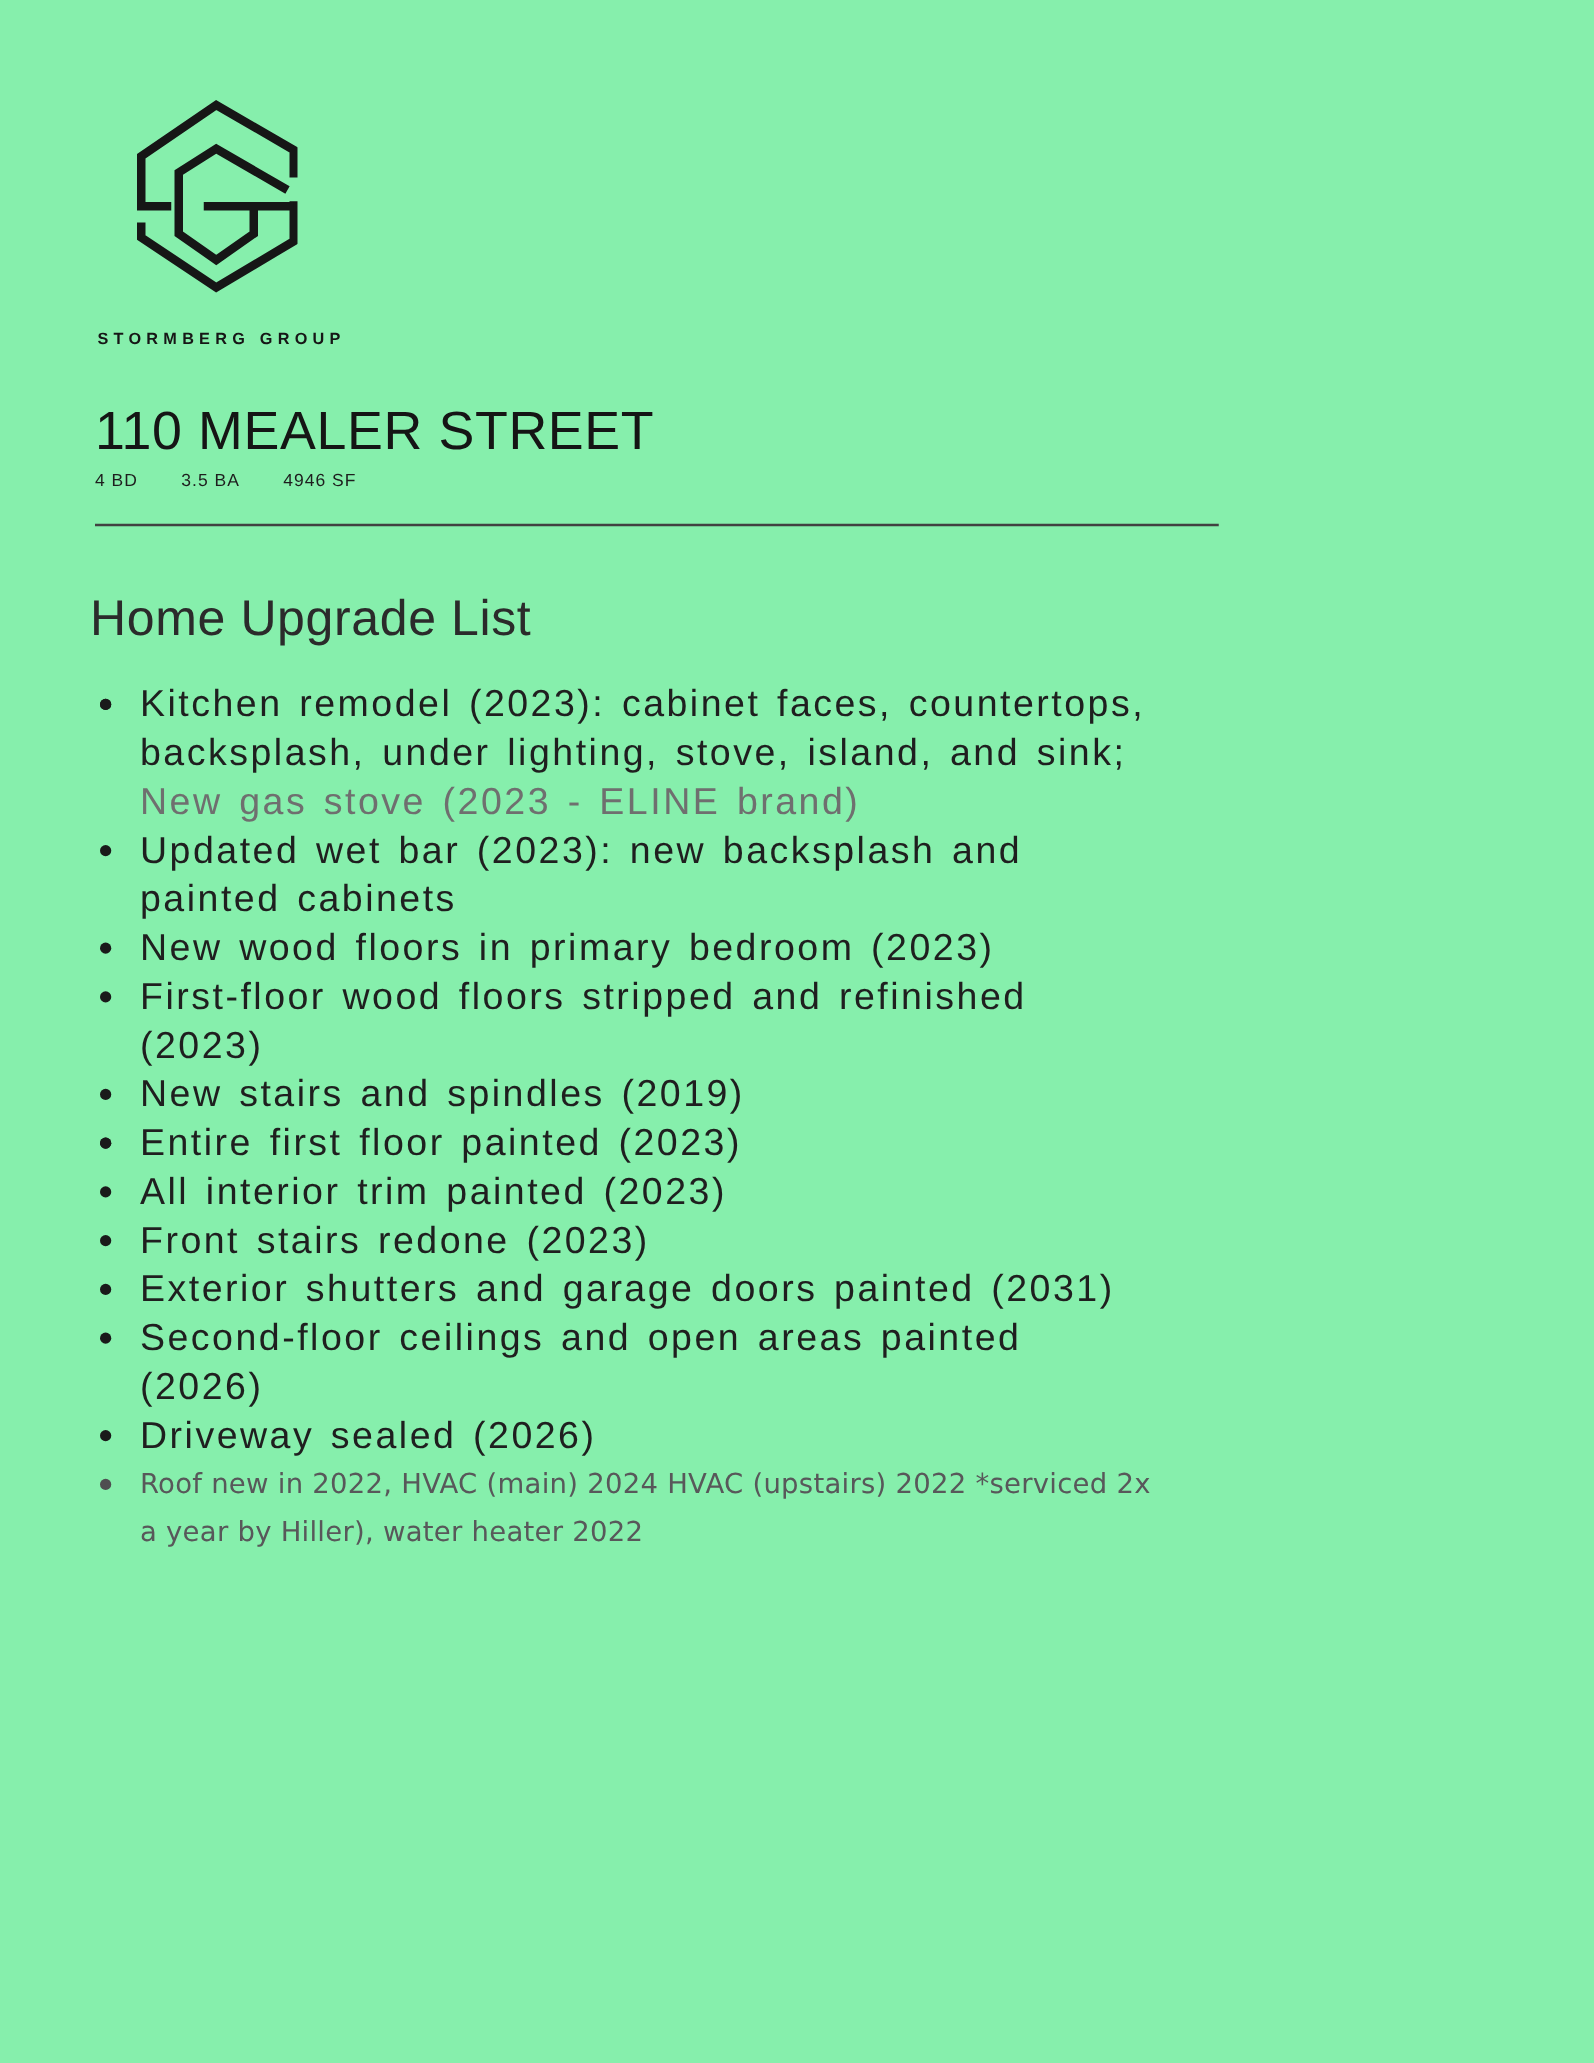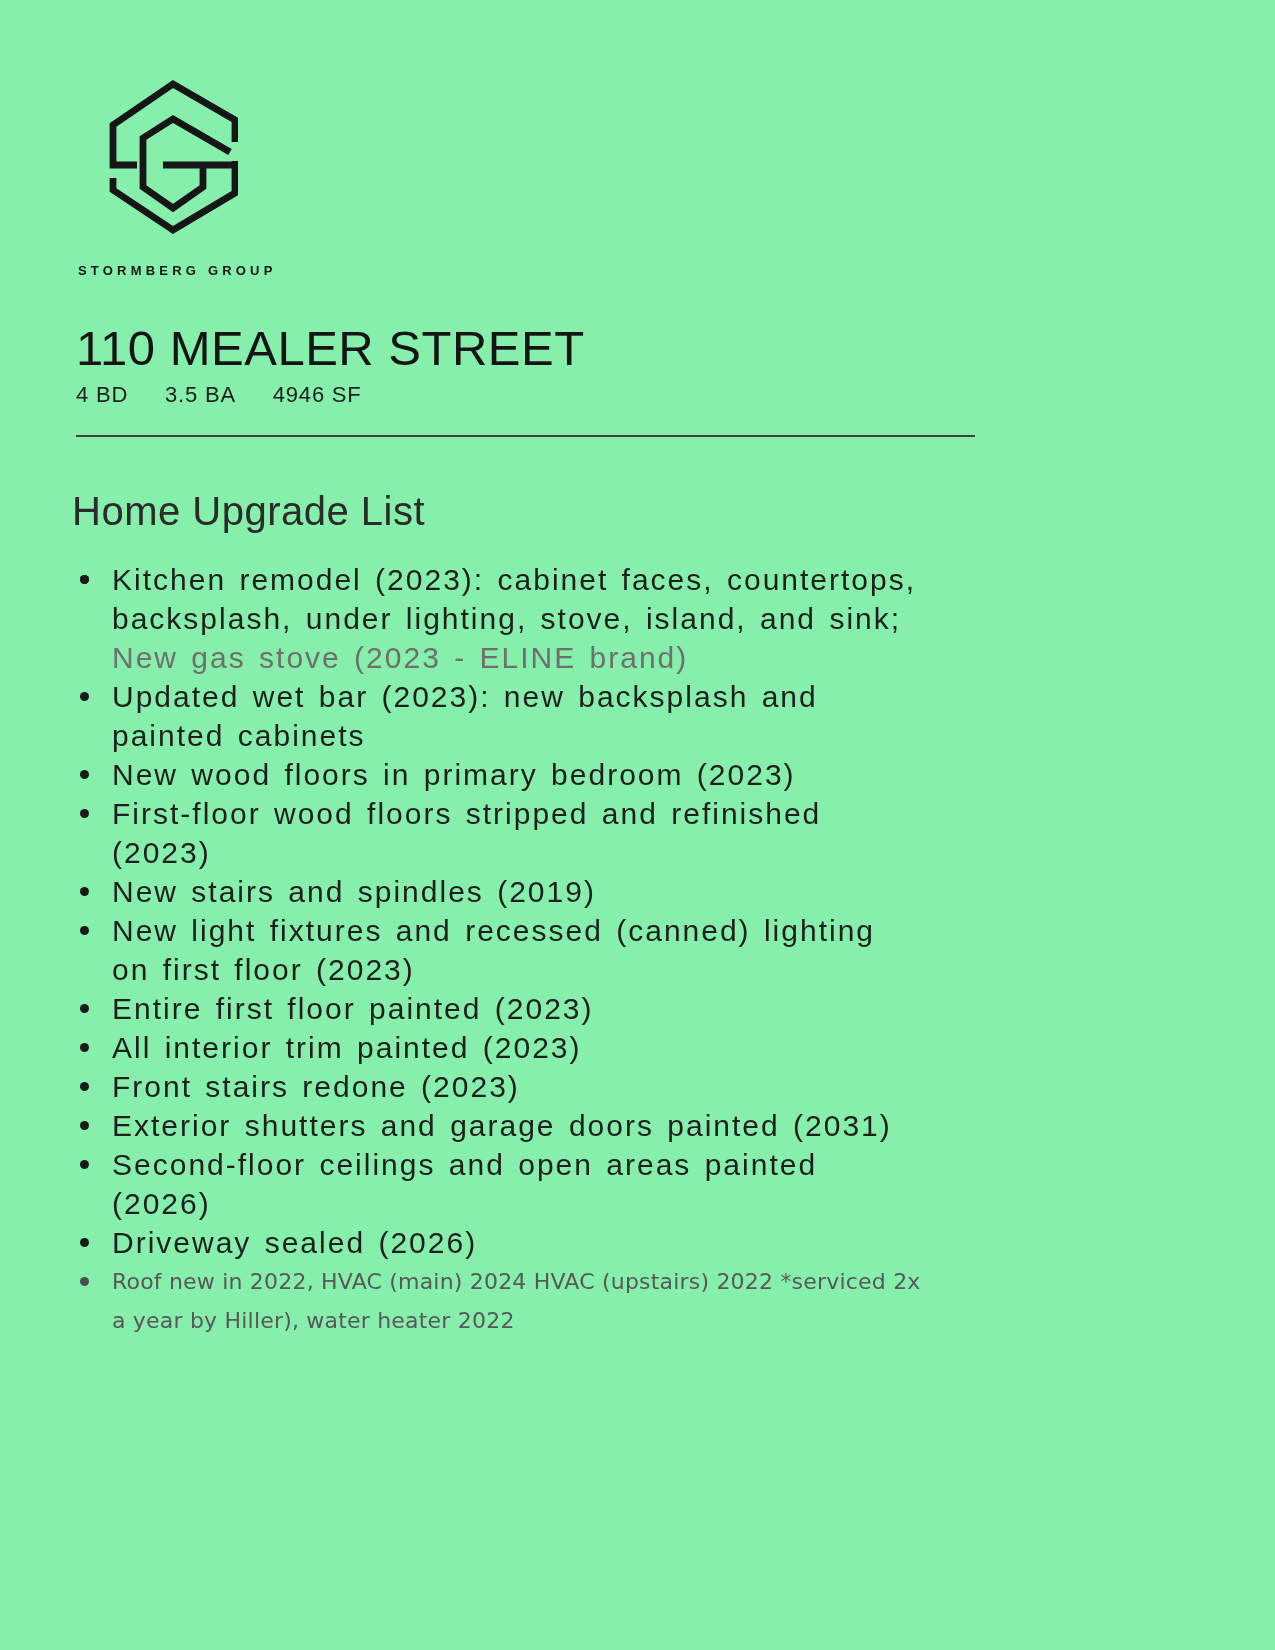"110 MEALER STREET" .address { font-size: 49px -> 43px }
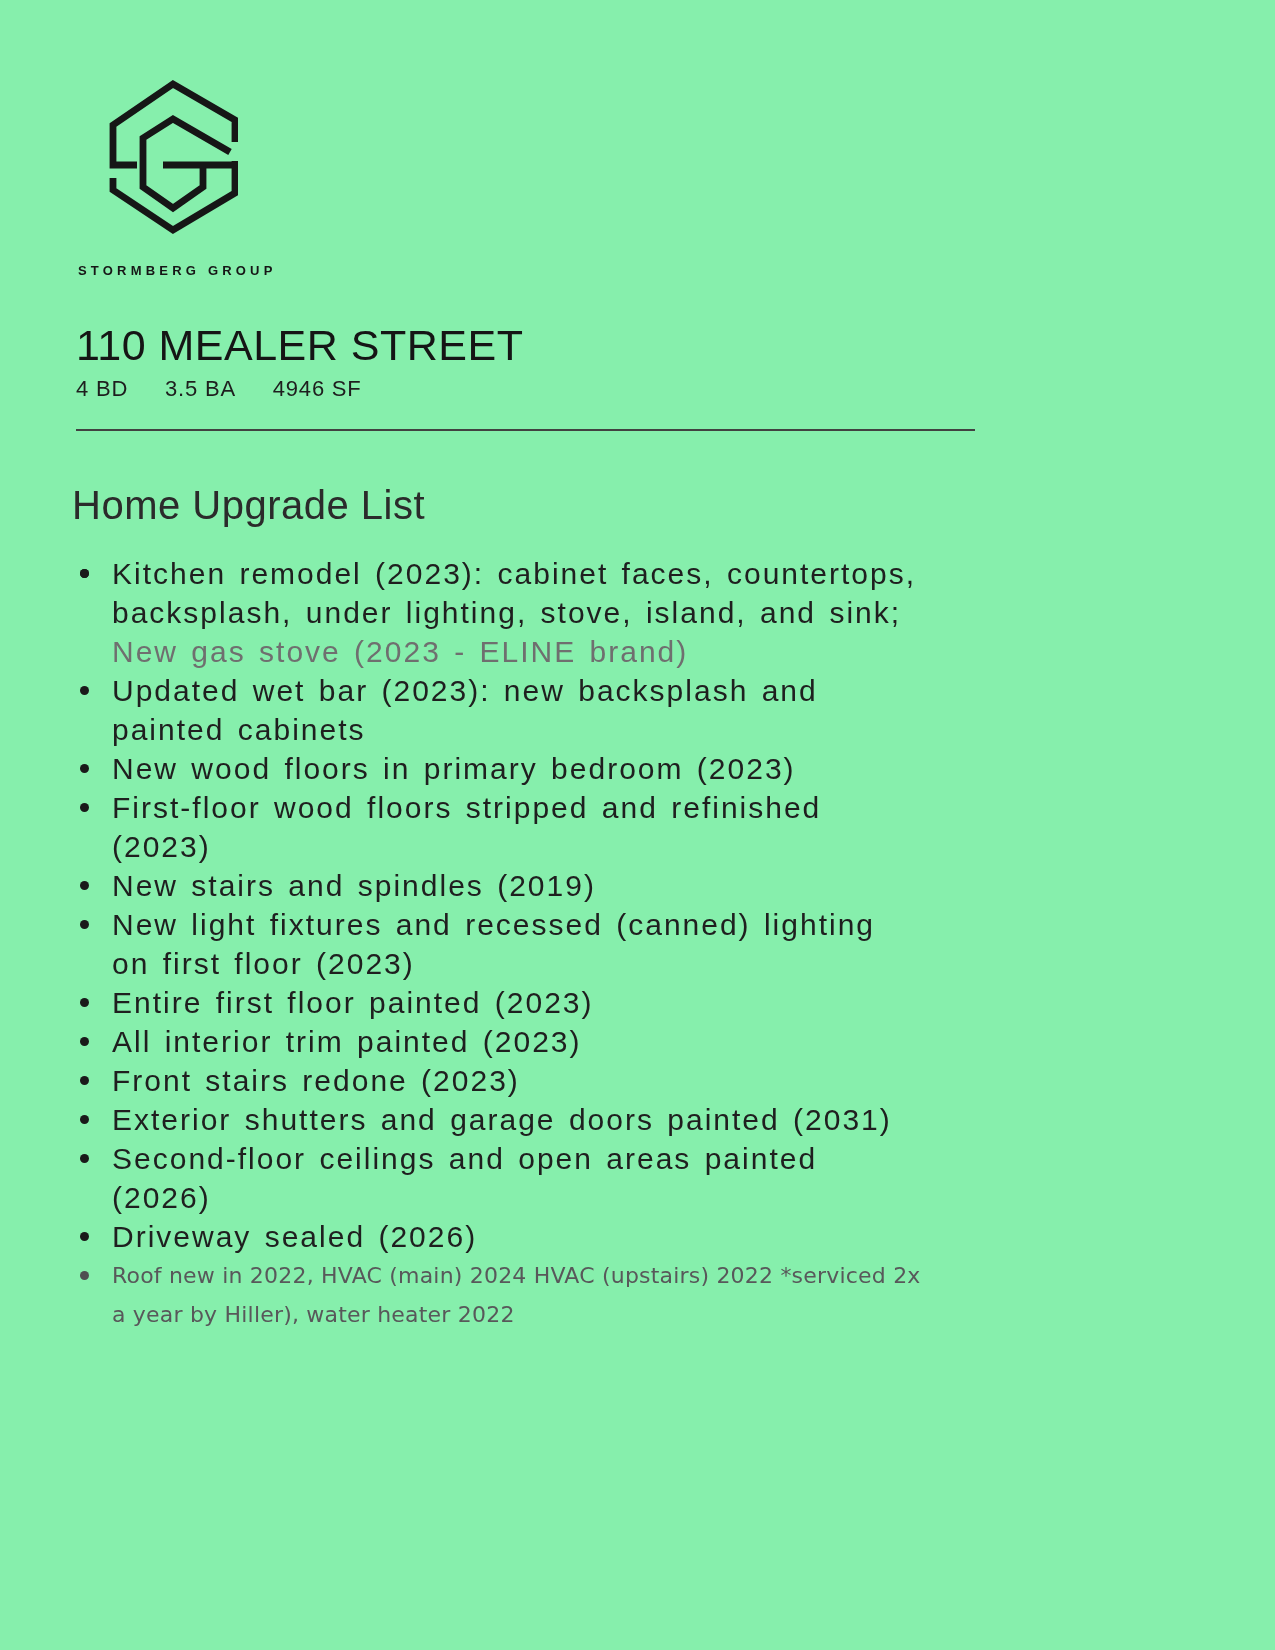"4 BD 3.5 BA 4946" .stats { font-size: 22px -> 14px }
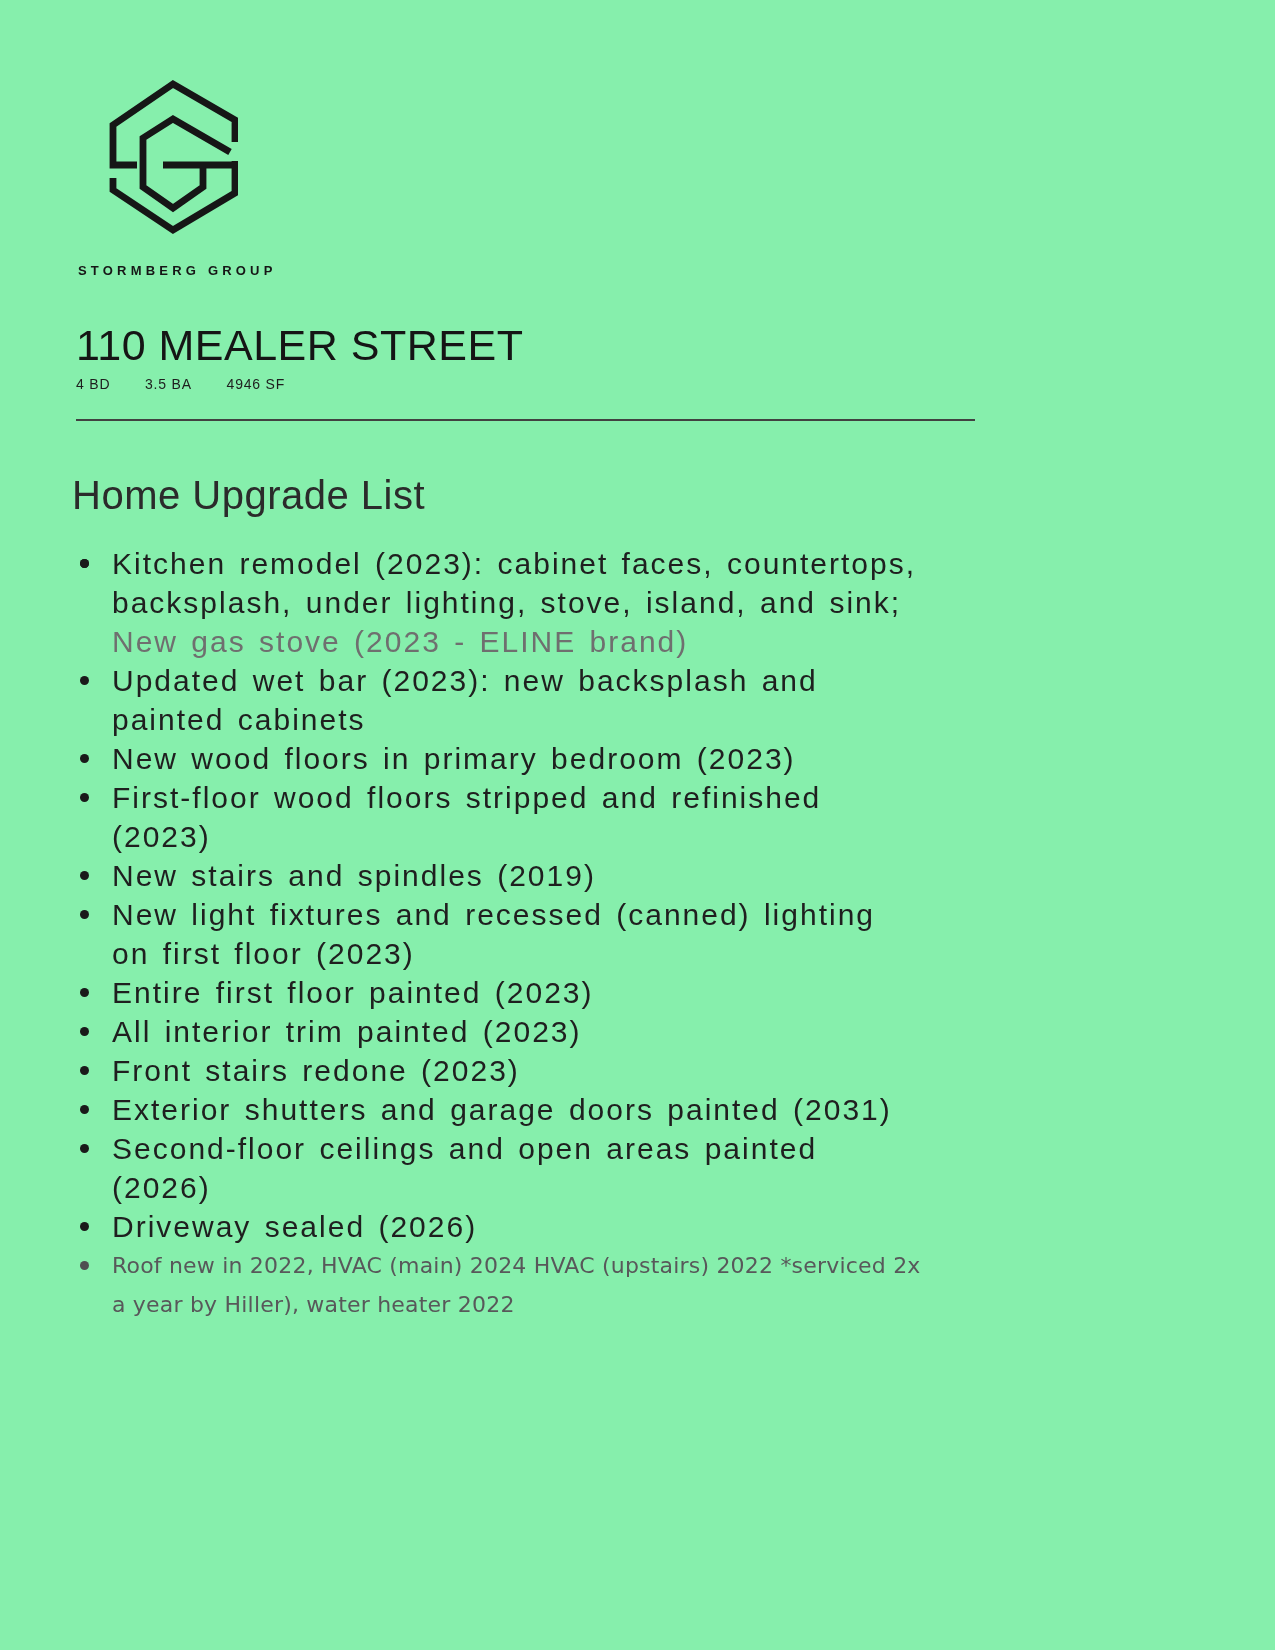"New light fixtures and recessed" span { html: <span>New light fixtures and recessed (canned) lighting on first floor (2023)</span> -> none }
